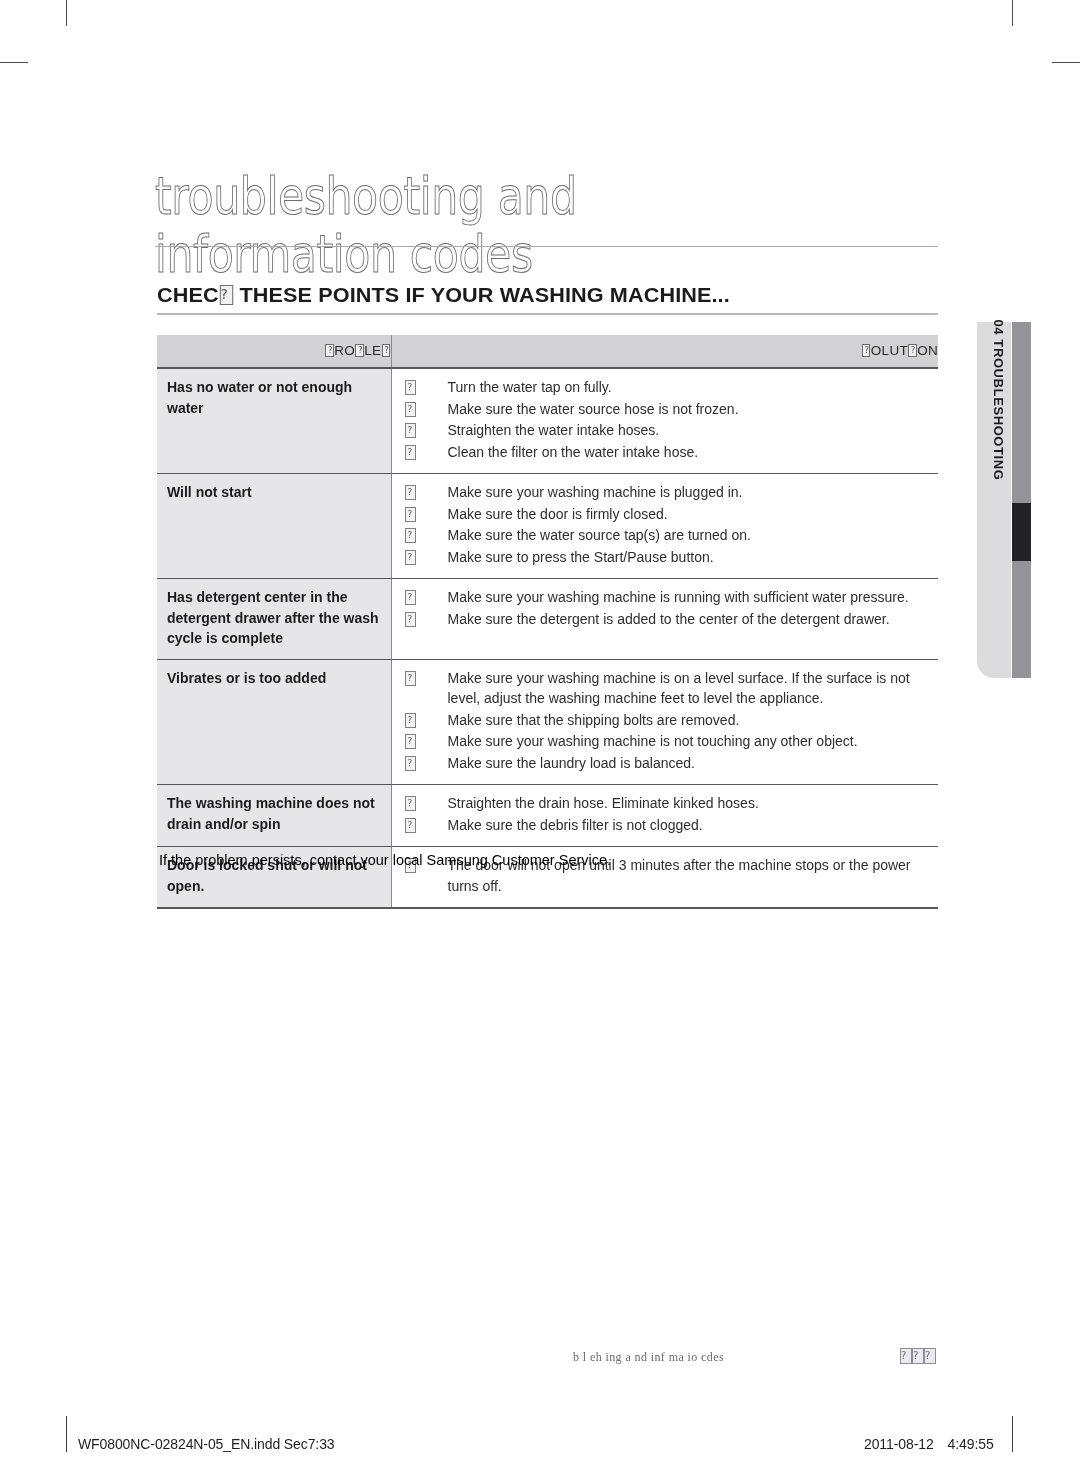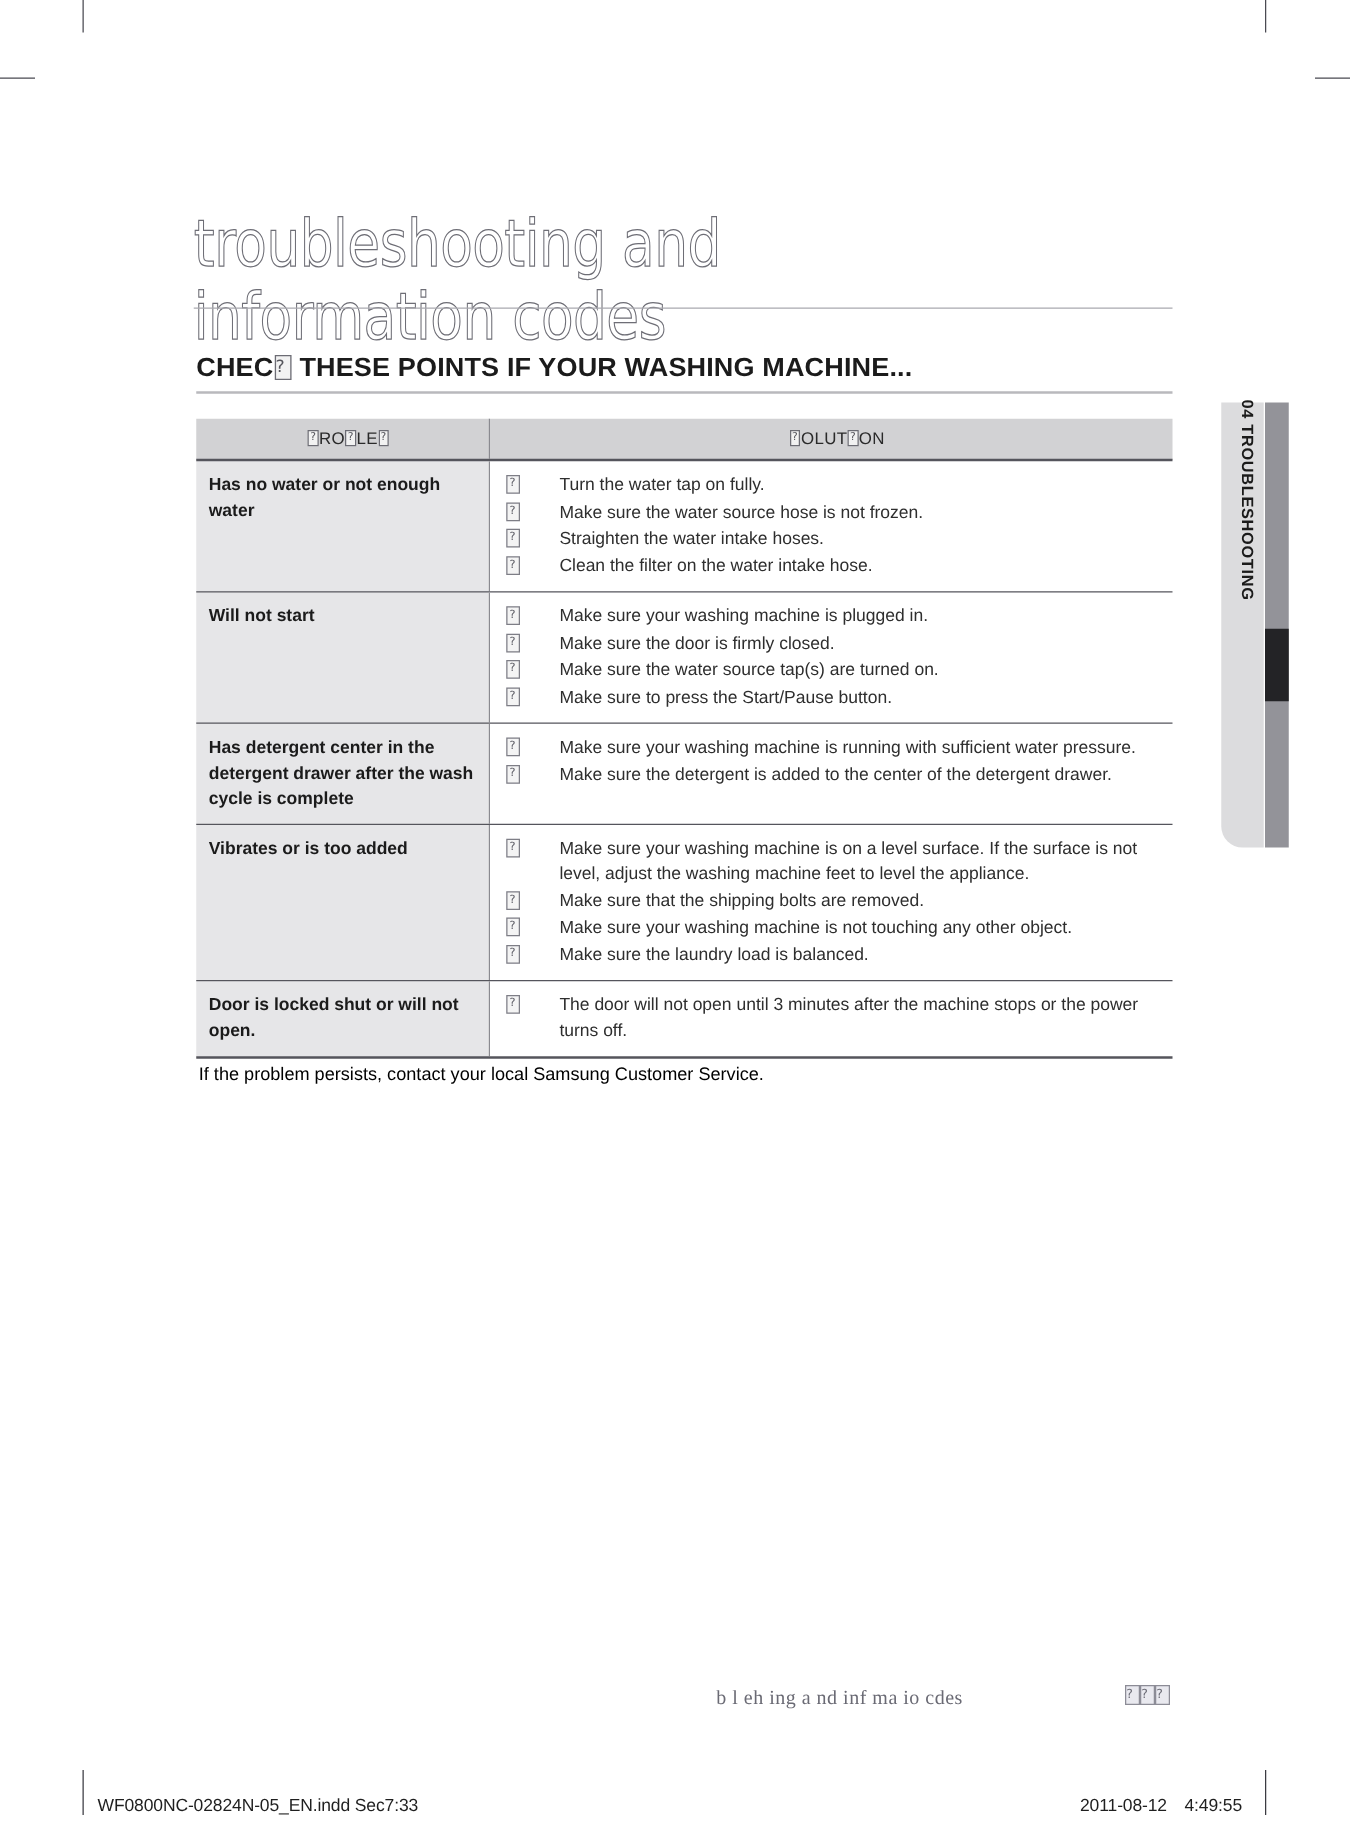"RO LE" .tbl thead th { text-align: center -> right }
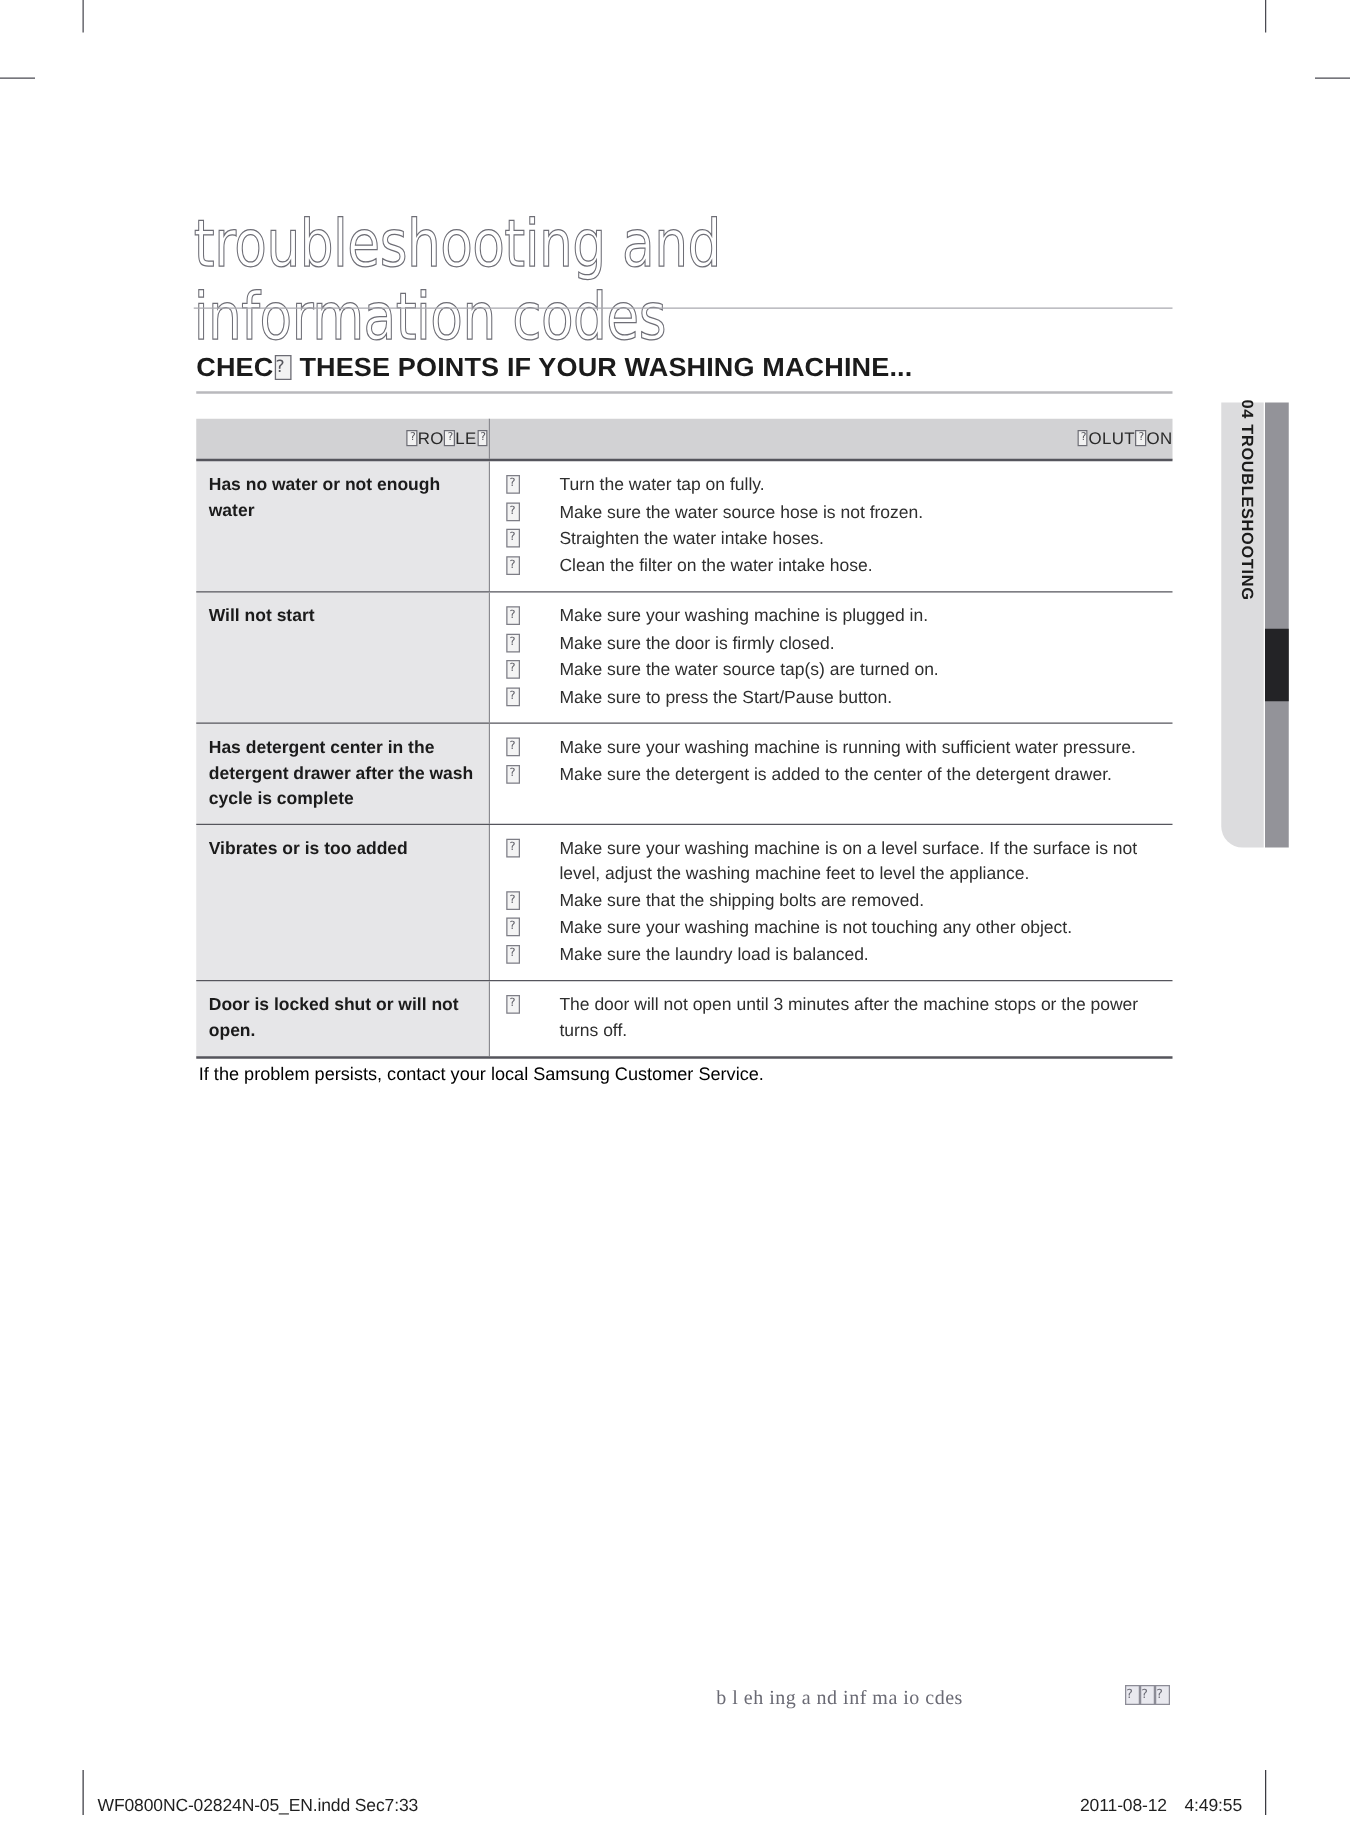"The washing machine does not" tr { html: none -> <tr> <td>The washing machine does not drain and/or spin</td> <td> <ul> <li><span>?</span>Straighten the drain hose. Eliminate kinked hoses.</li> <li><span>?</span>Make sure the debris filter is not clogged.</li> </ul> </td> </tr> }
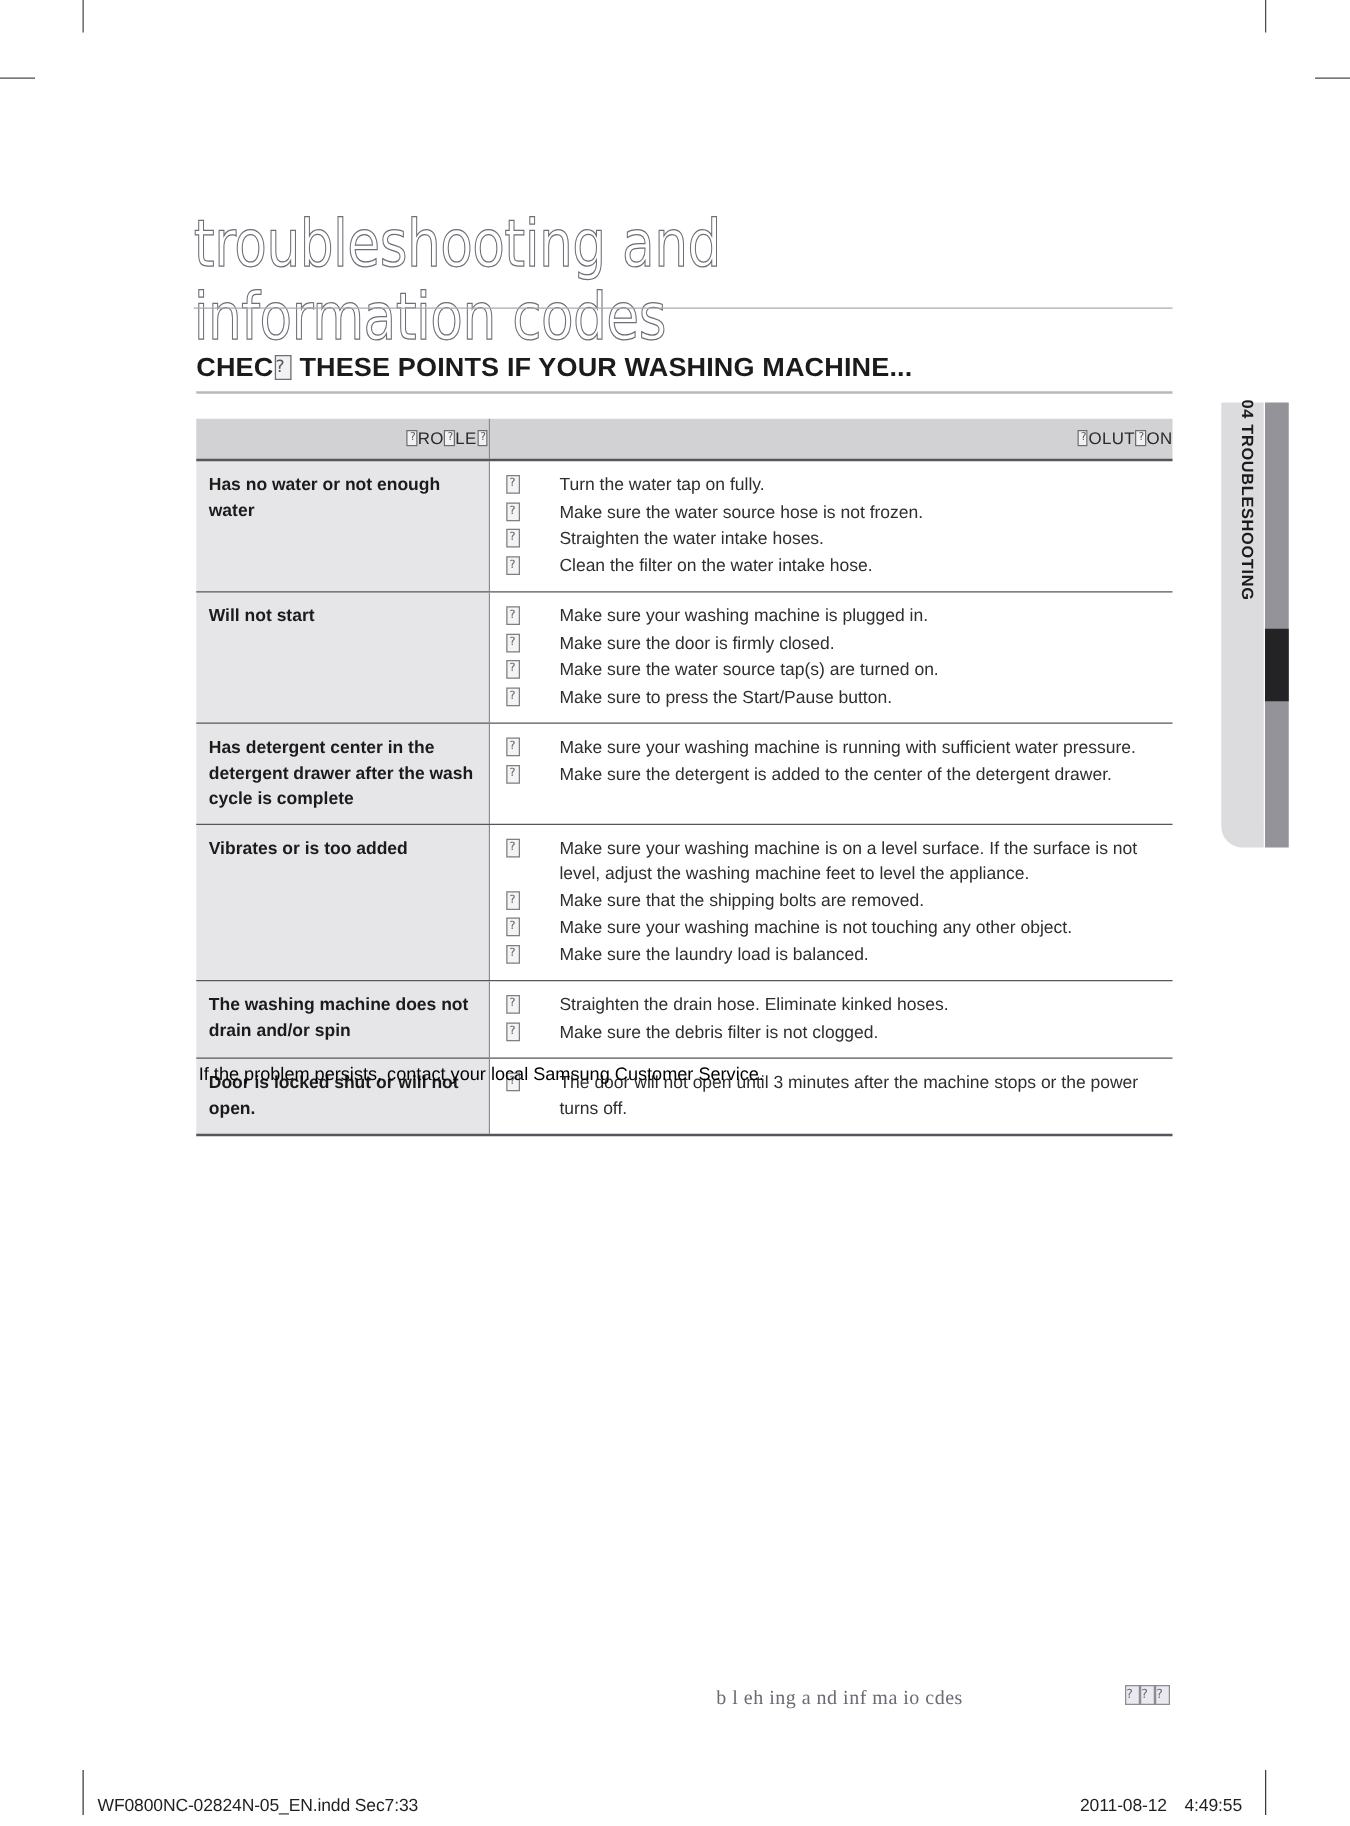"b l eh ing a" .run-foot { font-size: 16px -> 12px }
